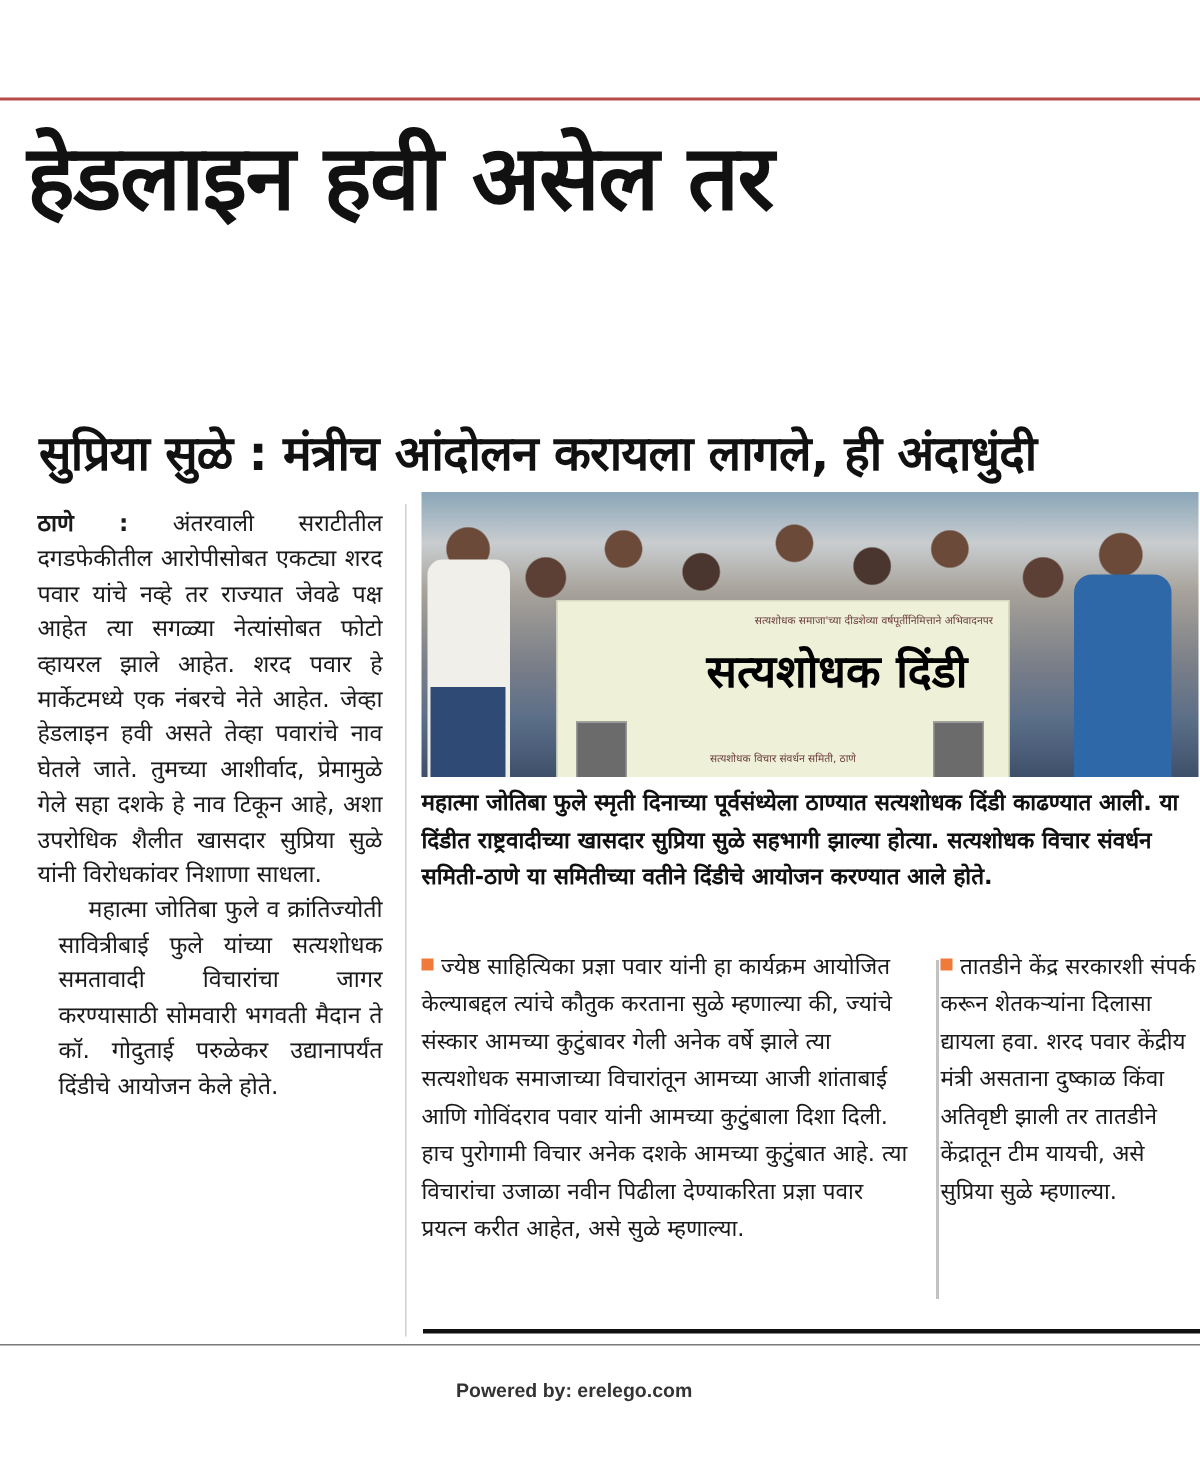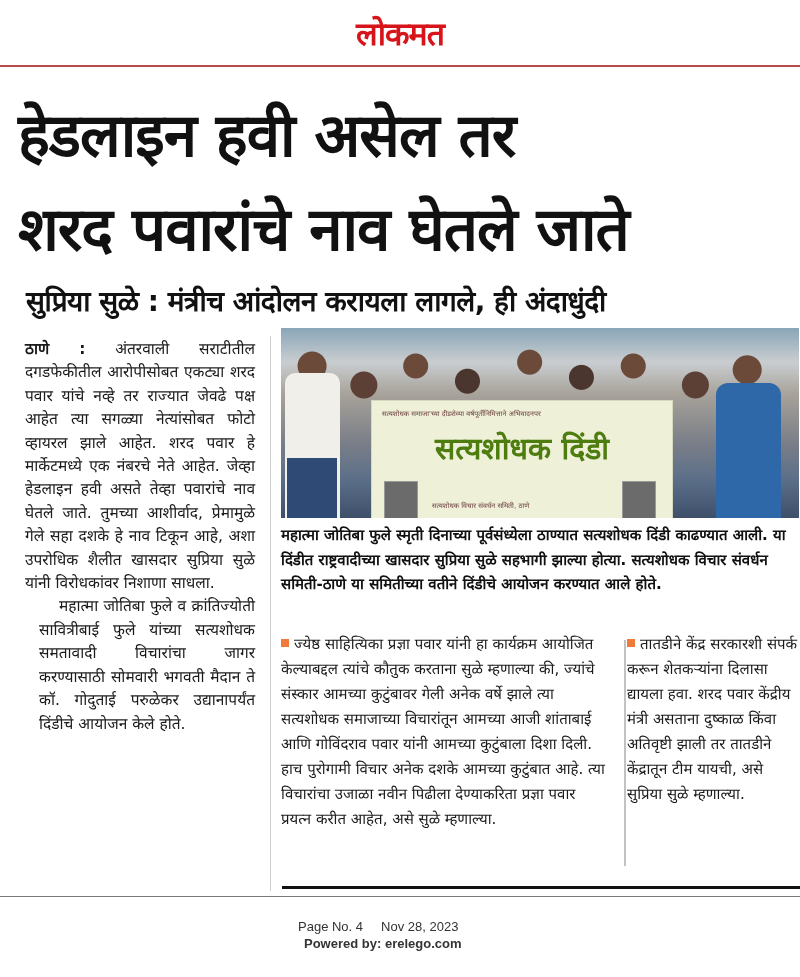"लोकमत" div.logo { html: <div>लोकमत</div> -> none }
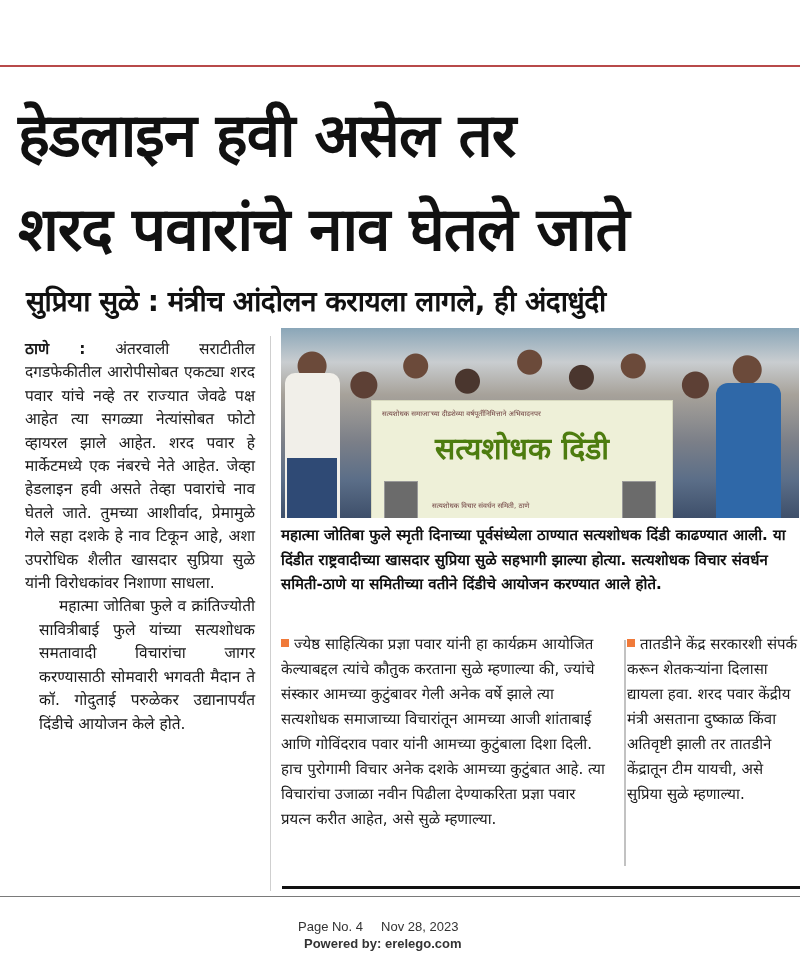"हेडलाइन हवी असेल तर" .headline { top: 88px -> 72px }
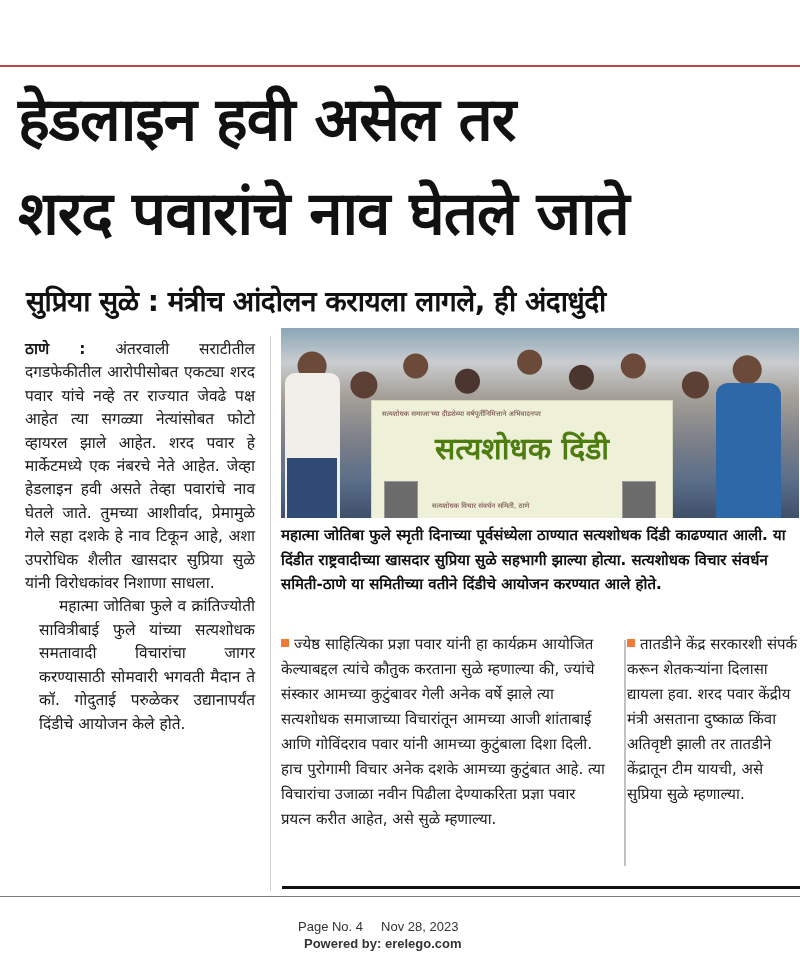"शरद पवारांचे नाव घेतले जाते" div { html: <div>शरद पवारांचे नाव घेतले जाते</div> -> none }
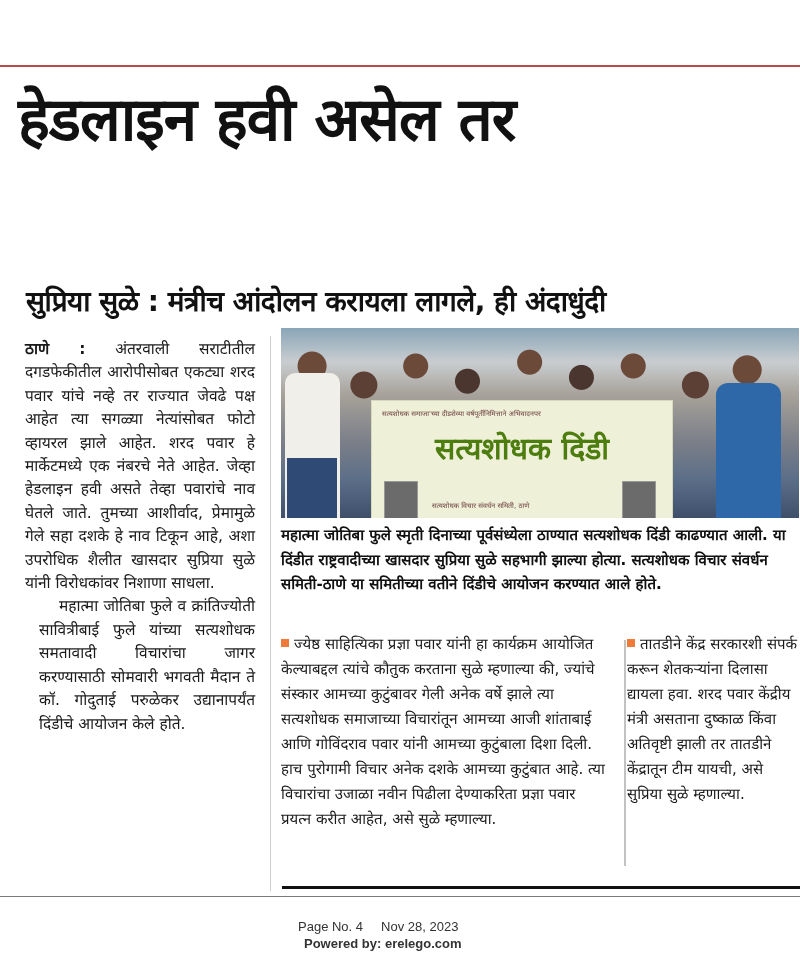"सुप्रिया सुळे : मंत्रीच आंदोलन" .subhead { font-size: 28px -> 32px }
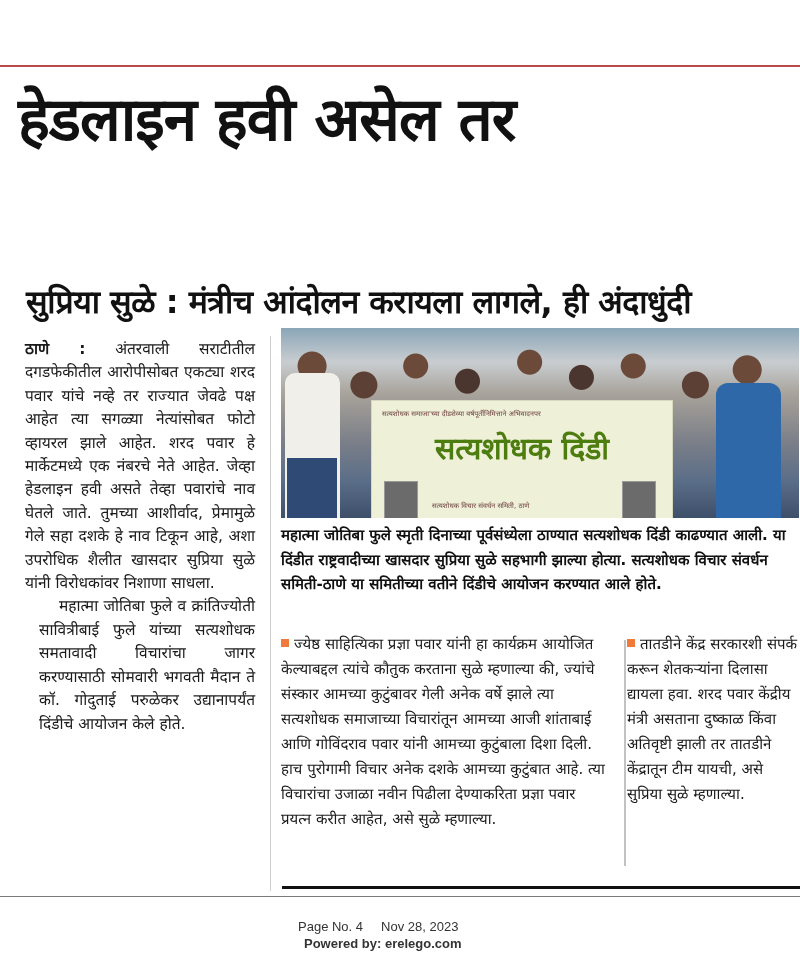"सत्यशोधक समाजा'च्या दीडशेव्या" .banner-top { text-align: left -> right }
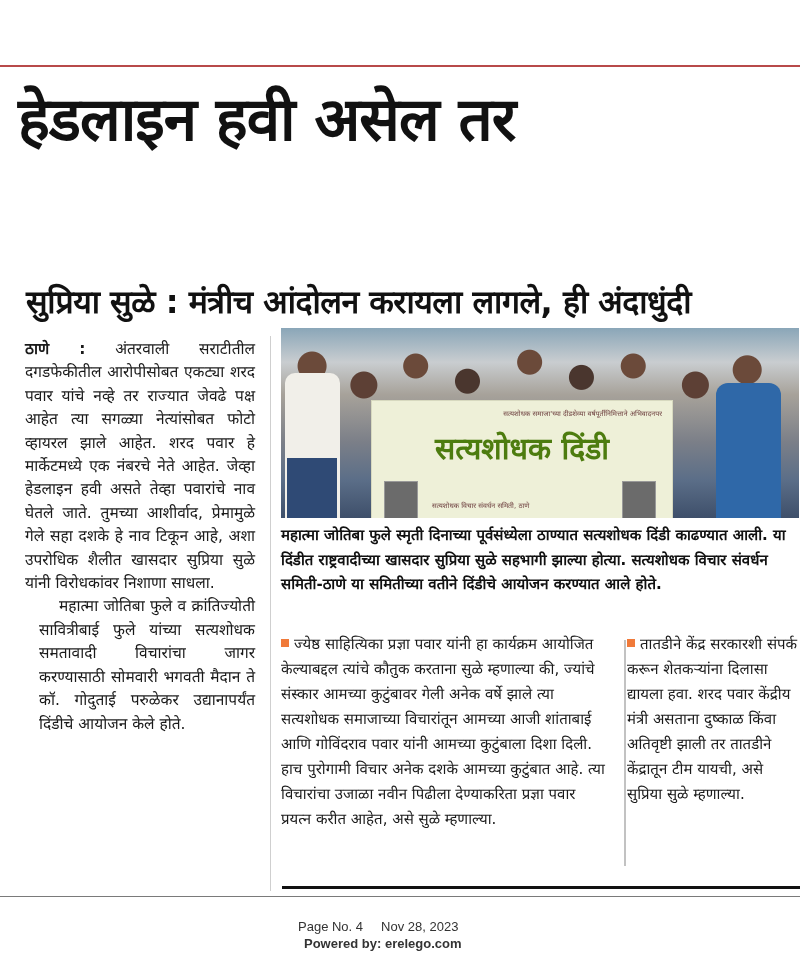"सत्यशोधक दिंडी" .banner-title { color: #4d7c0f -> #000000; padding-left: none -> 36px }
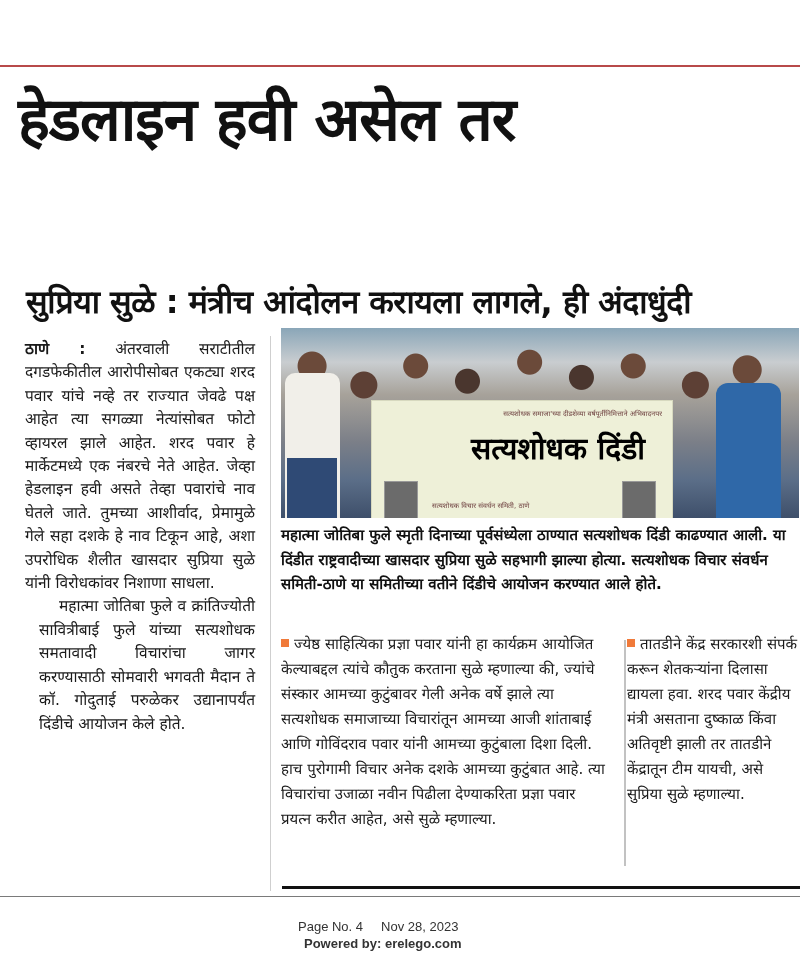"सत्यशोधक विचार संवर्धन समिती, ठाणे" .banner-sub { text-align: none -> center }
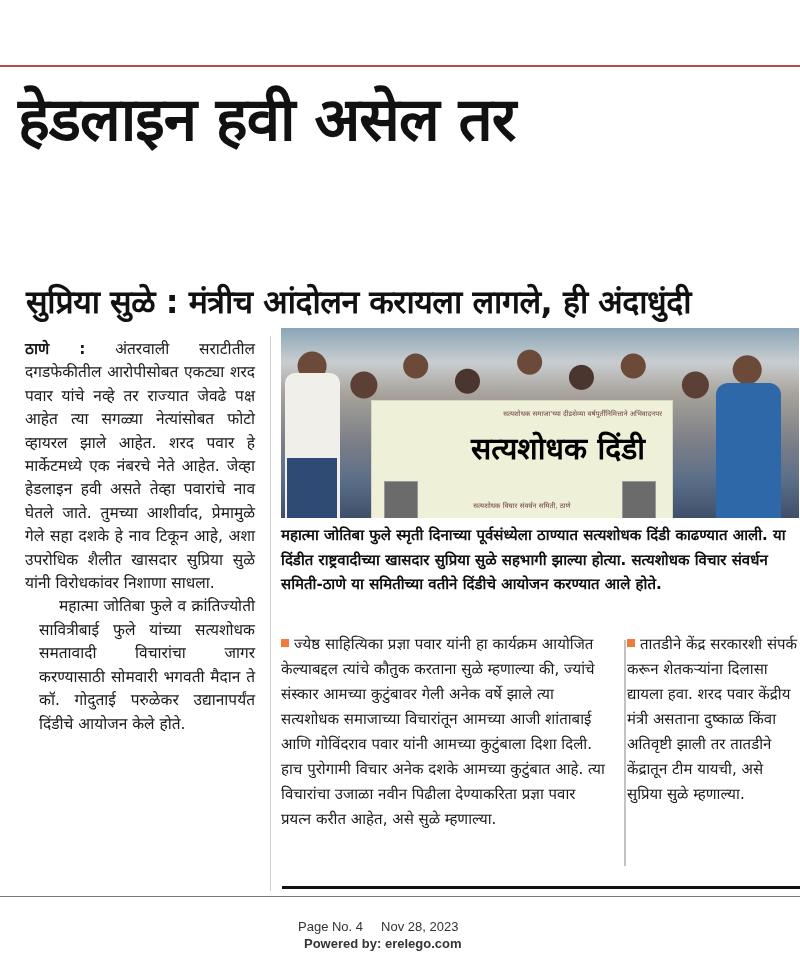"Page No. 4 Nov 28," div.pageinfo { html: <div> <span>Page No. 4</span><span>Nov 28, 2023</span> </div> -> none }
